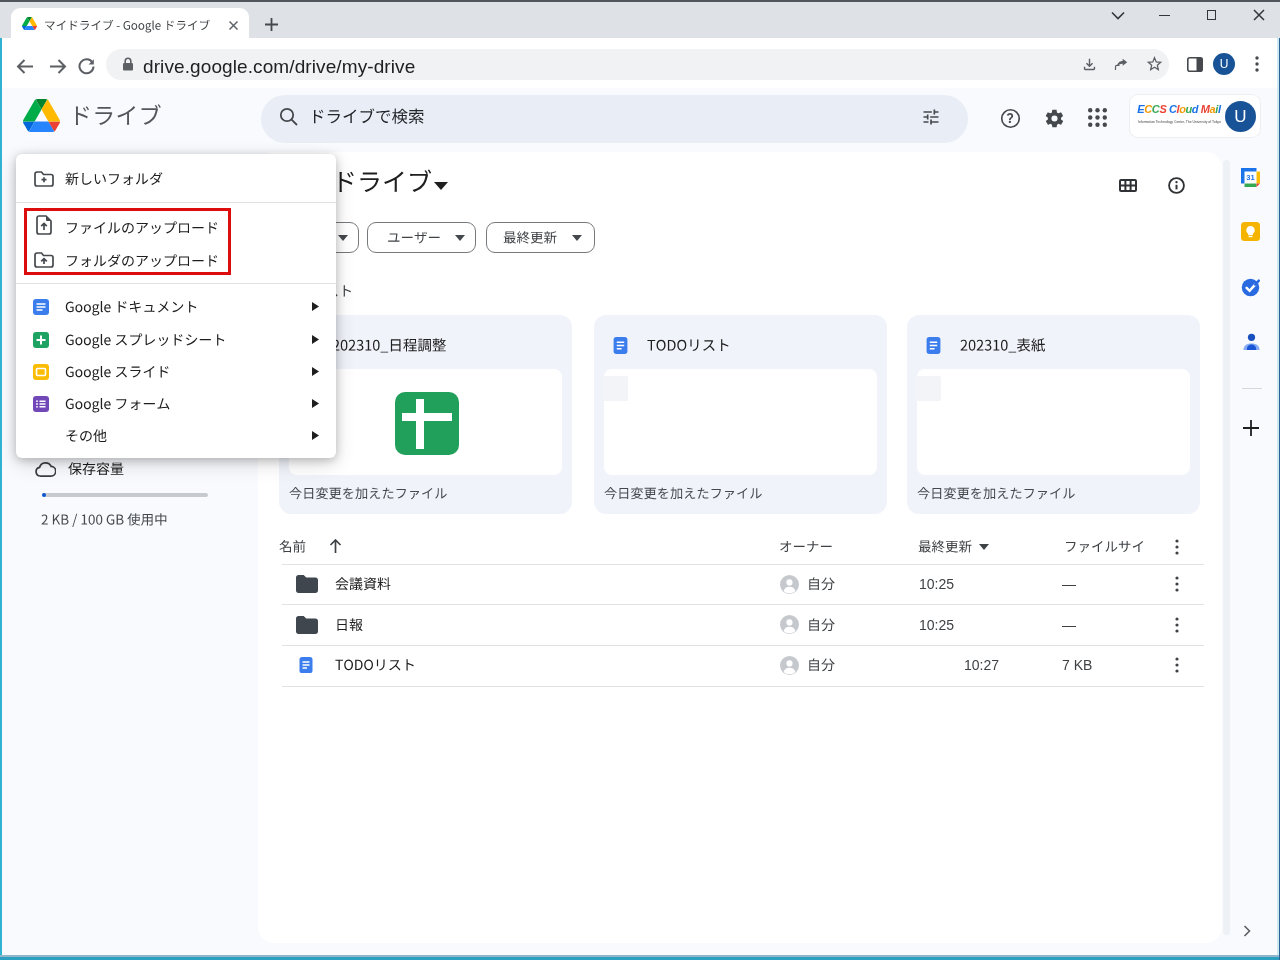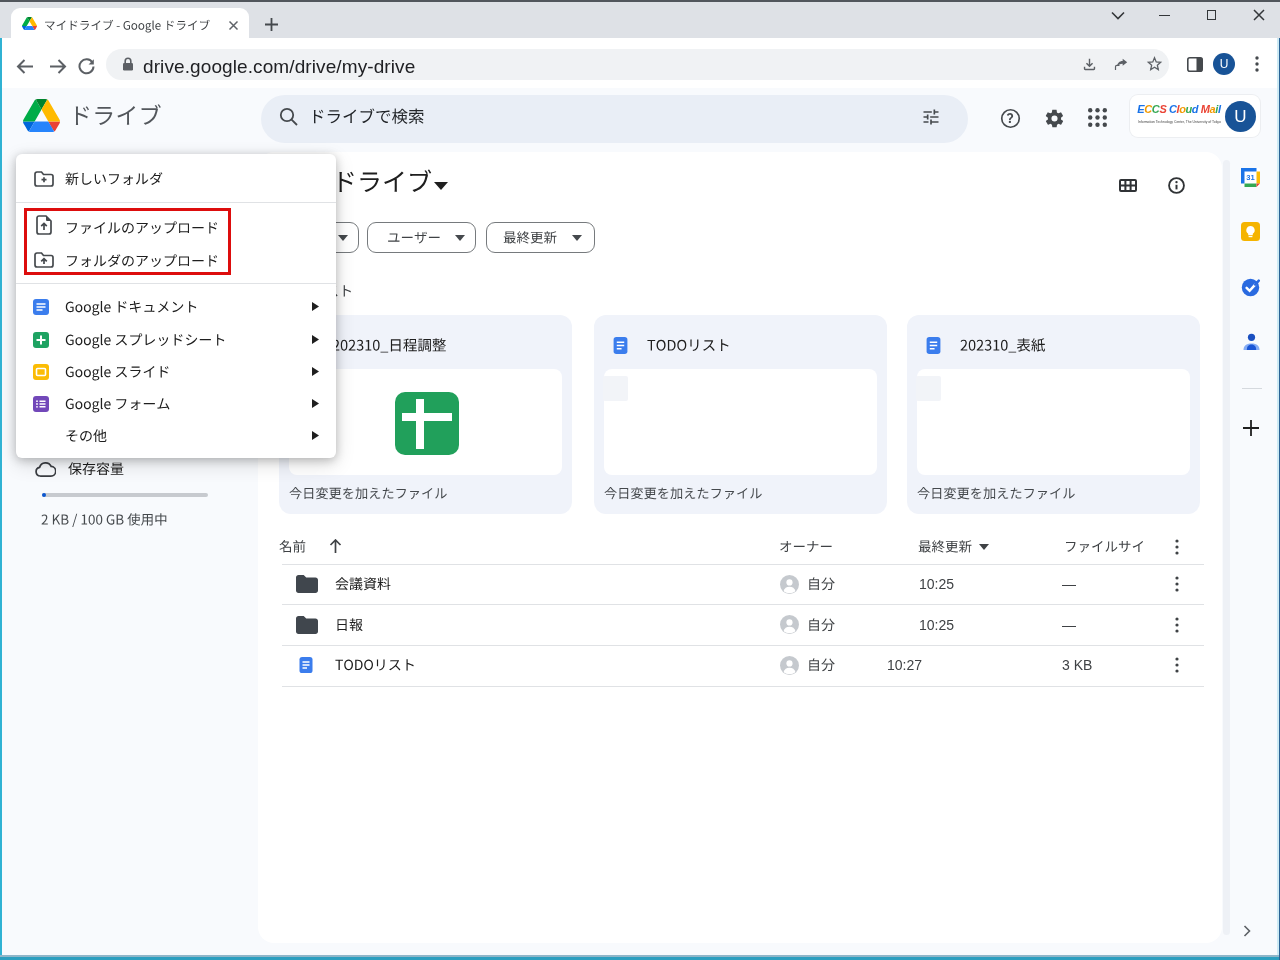"10:27" div.abs { left: 887px -> 964px }
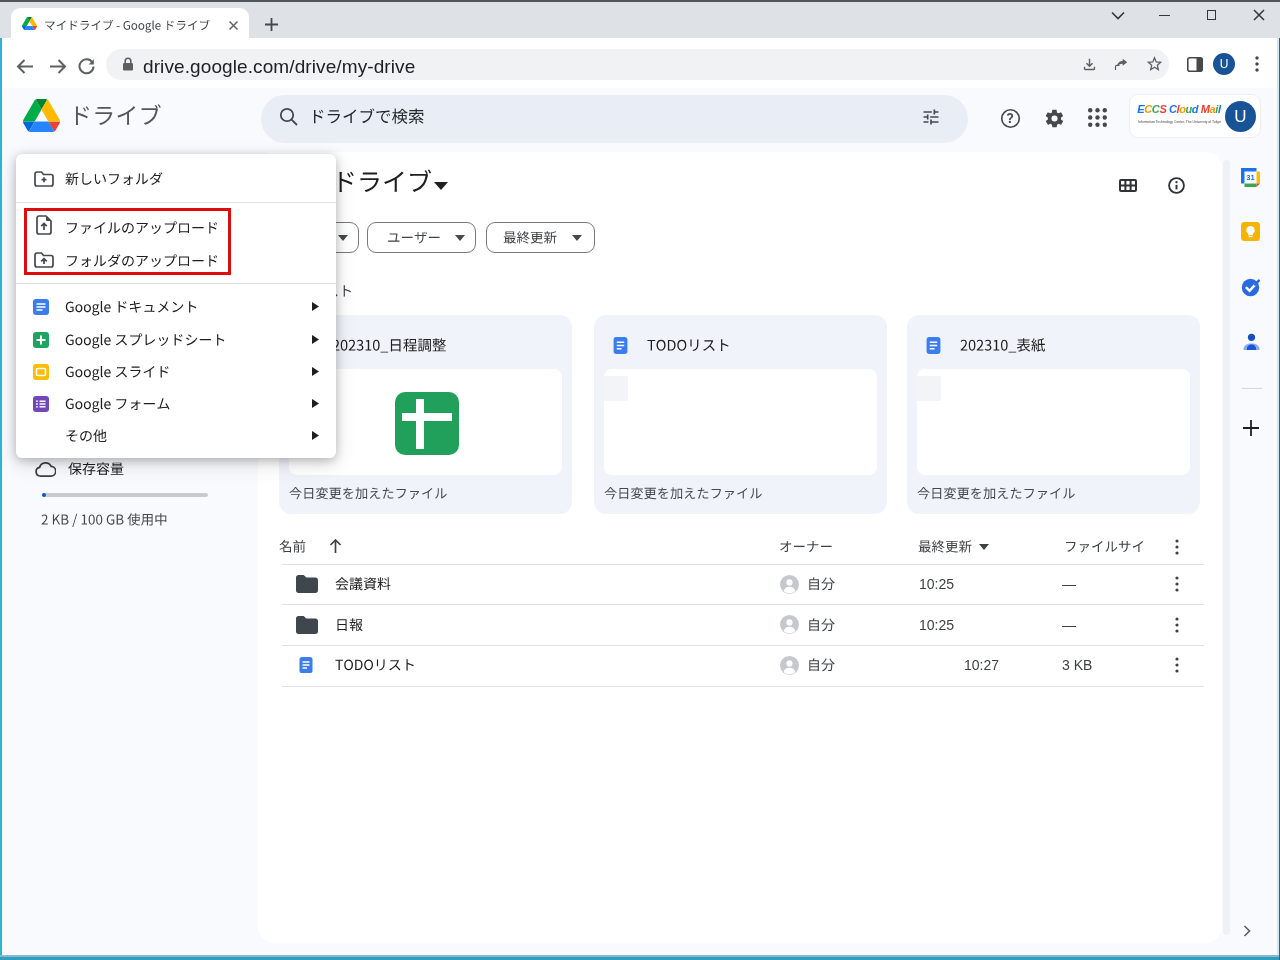"3 KB" div.abs { text: 3 -> 7 }
